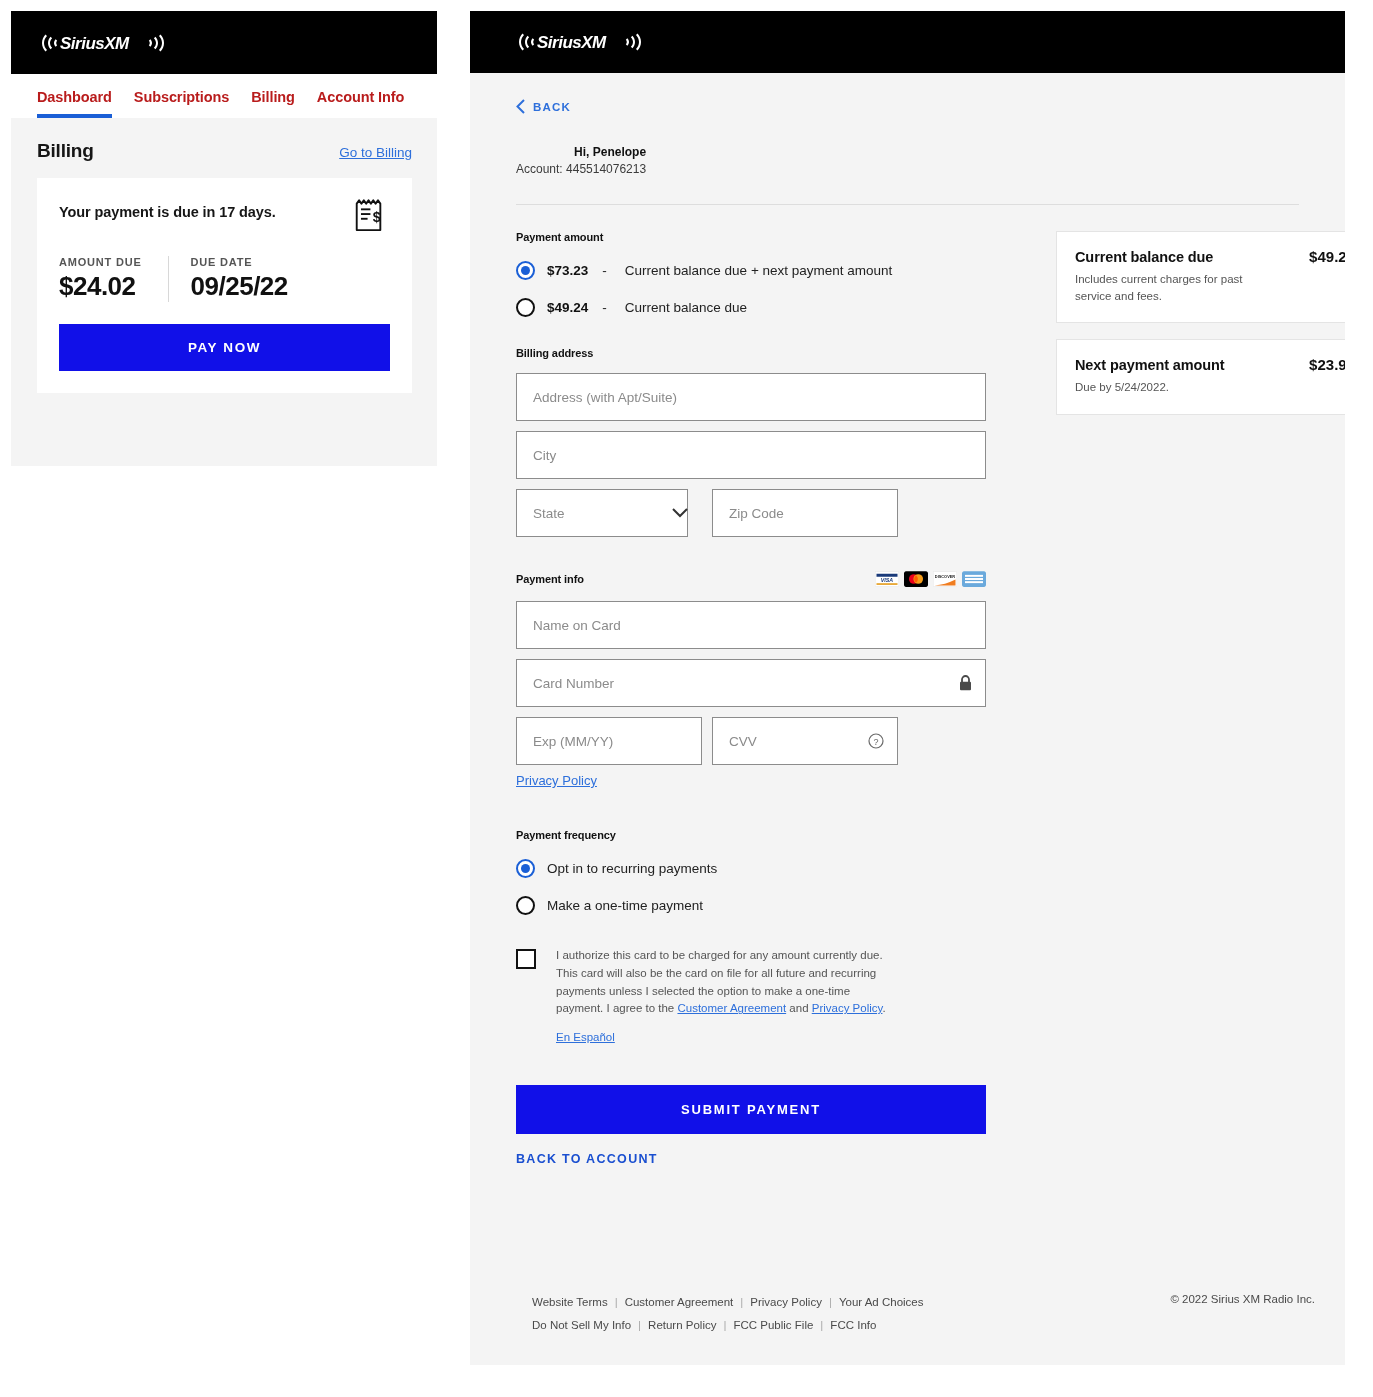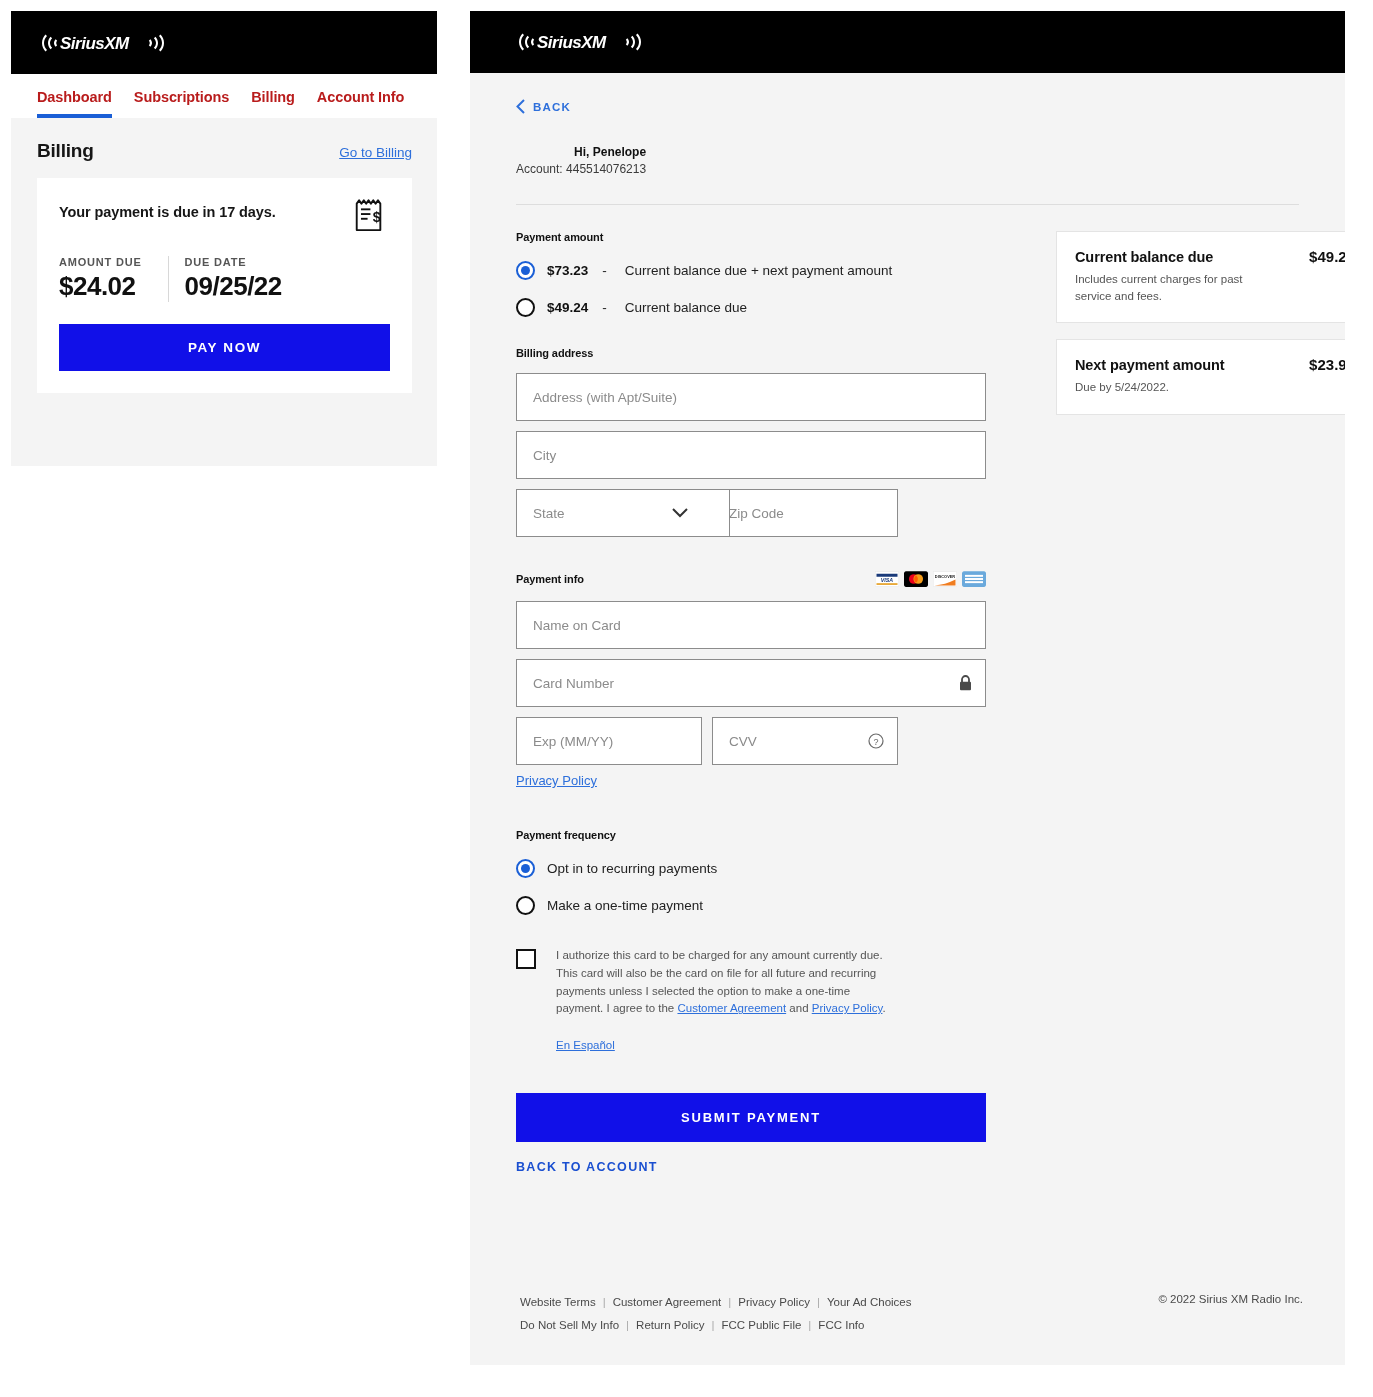"DUE DATE" .fig + .fig { padding-left: 16px -> 22px }
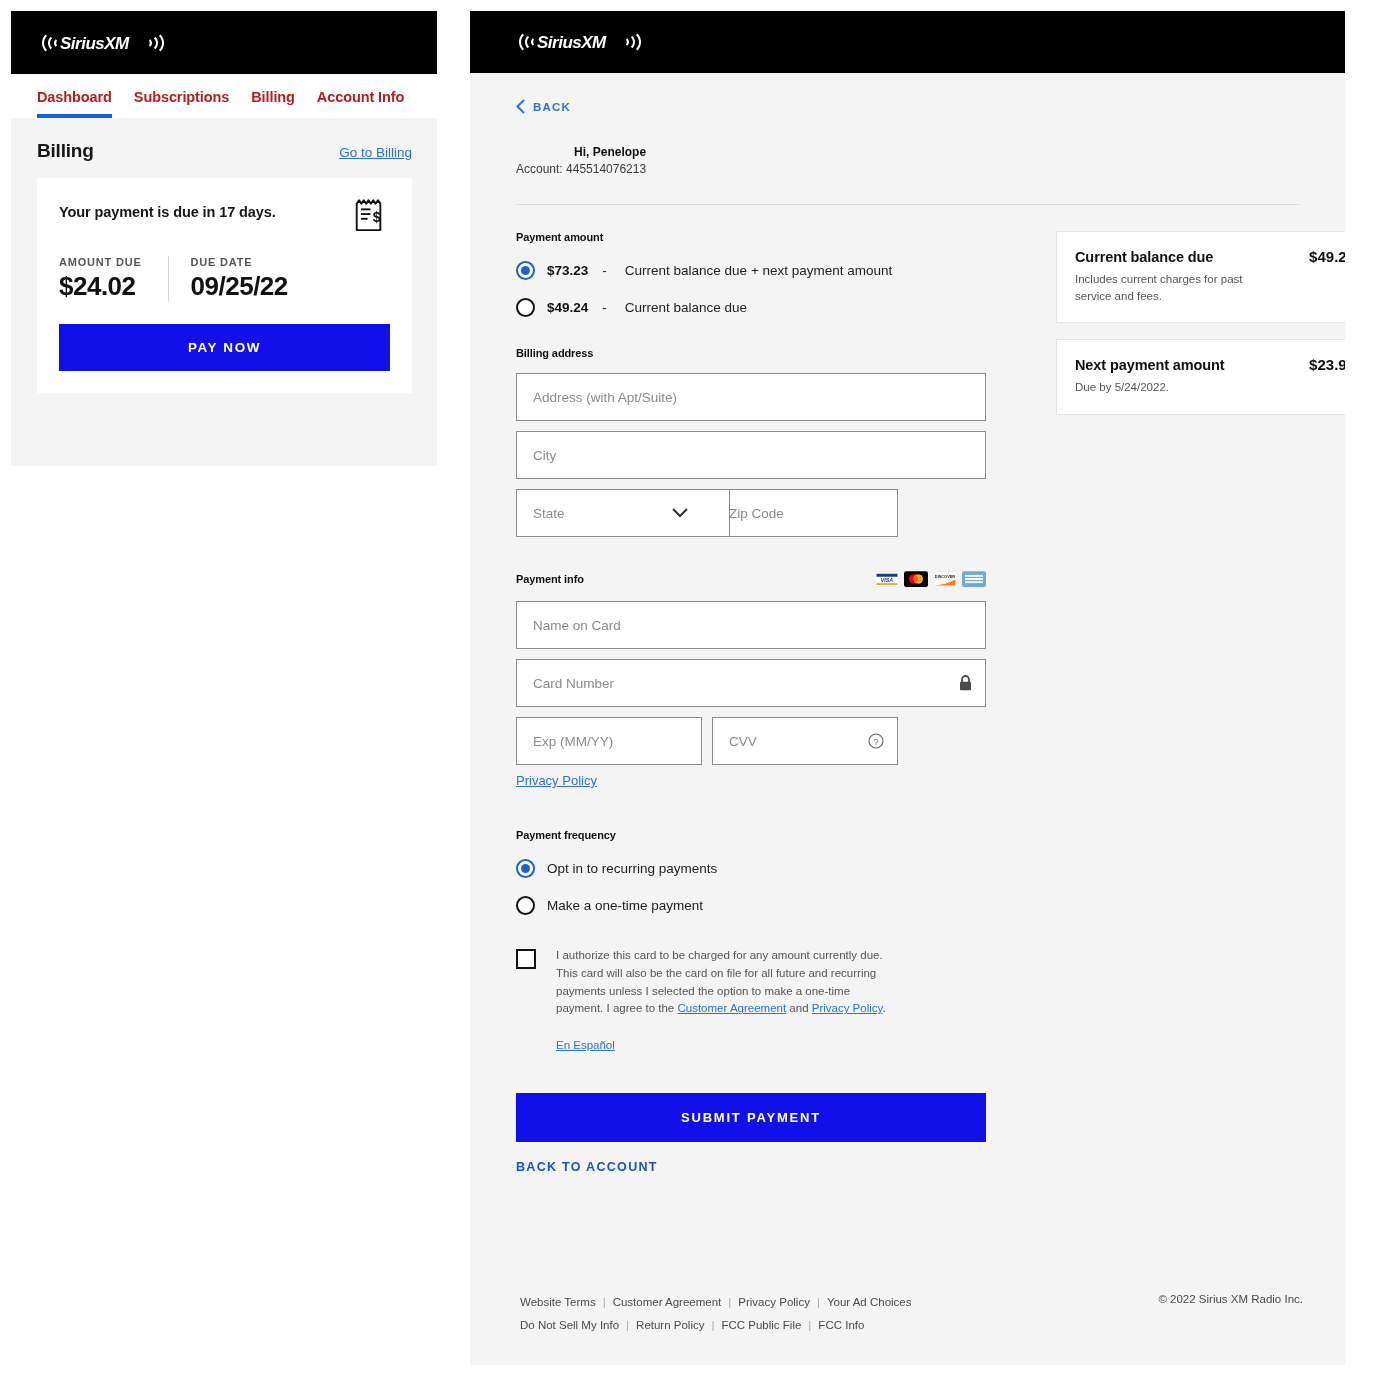"State" .select-wrap .field { width: 214px -> 172px }
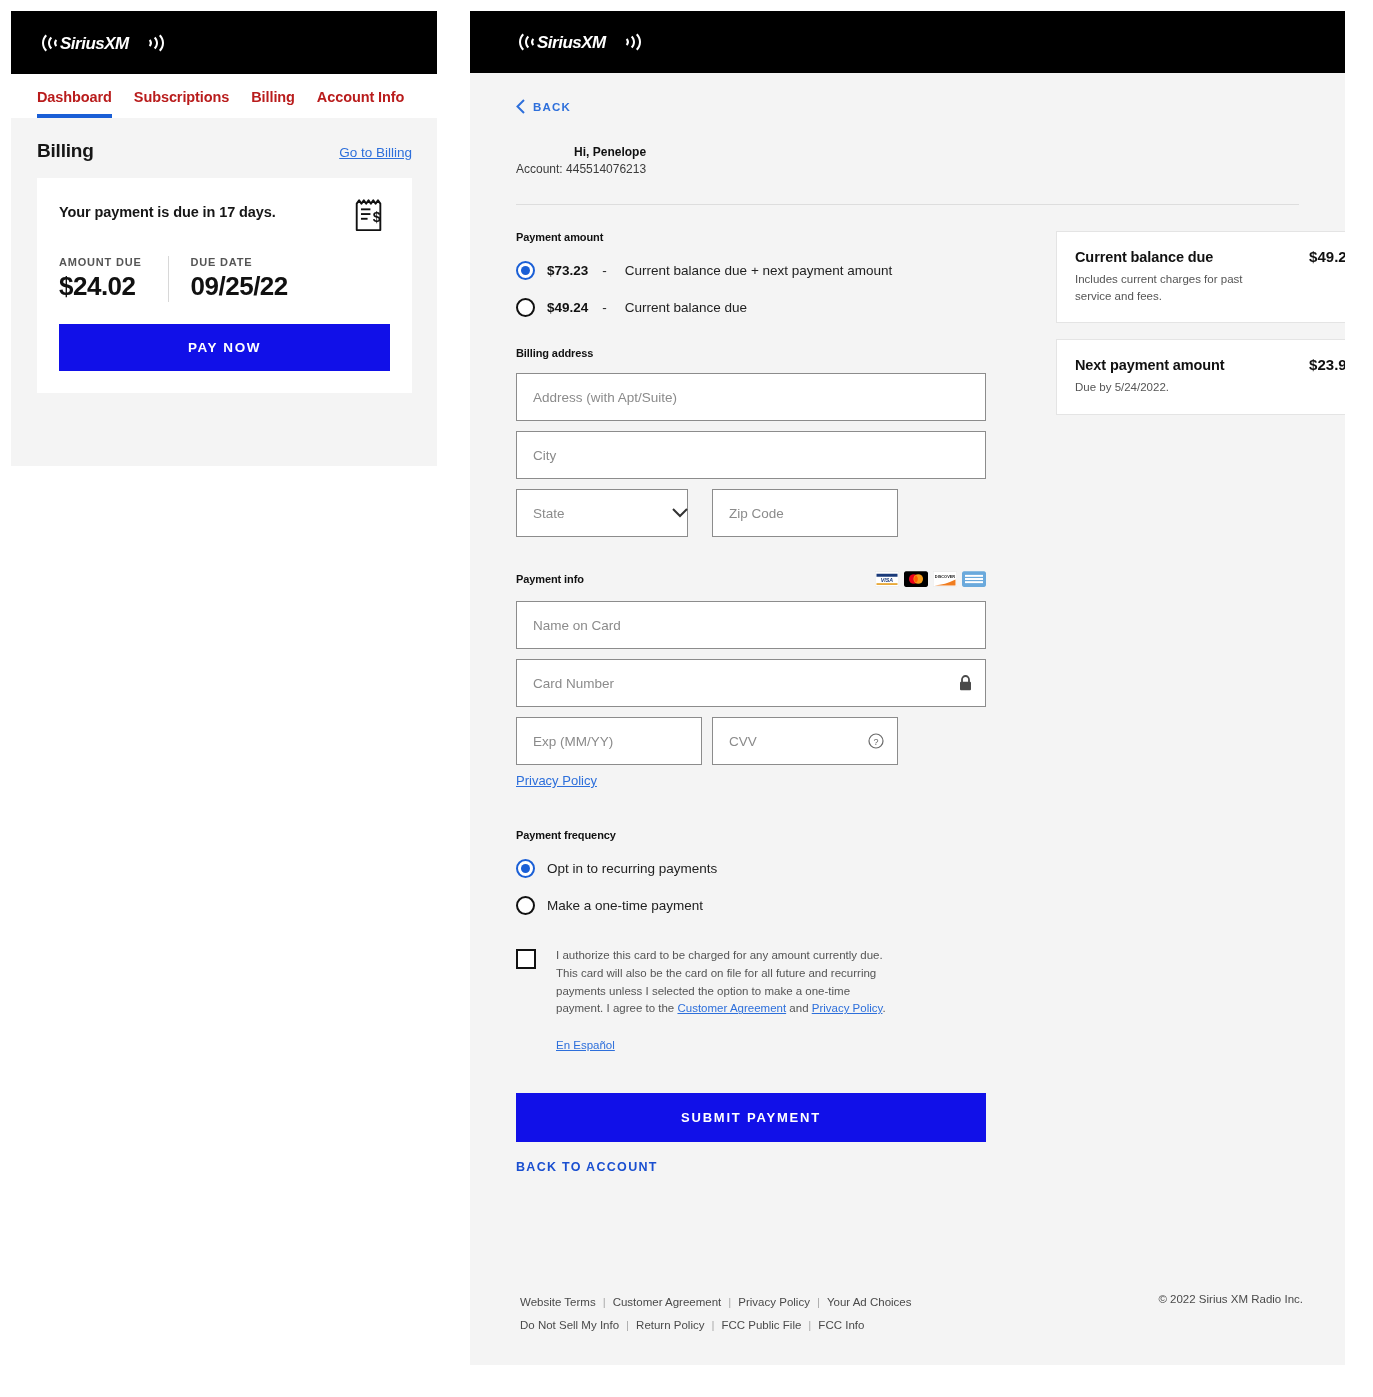"En Español" .es-link { margin-top: 19px -> 11px }
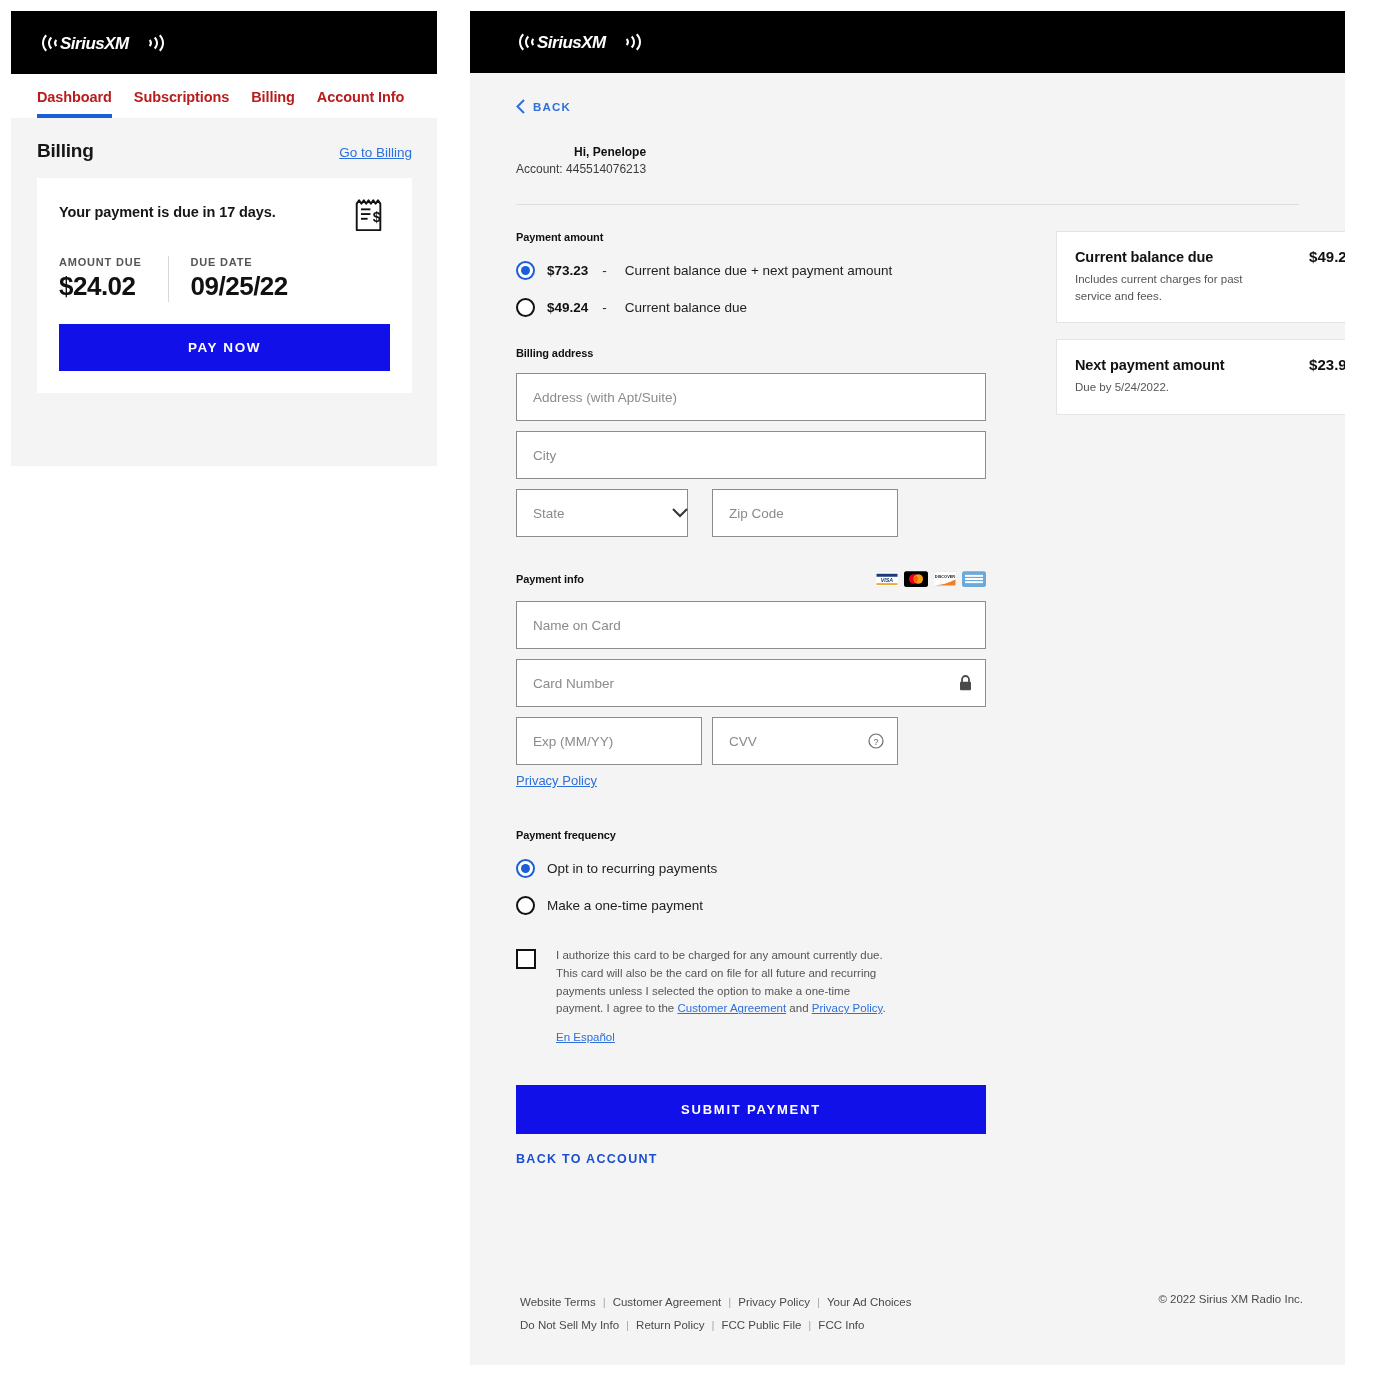"Website Terms | Customer Agreement" .rp-footer { left: 4px -> 16px }
